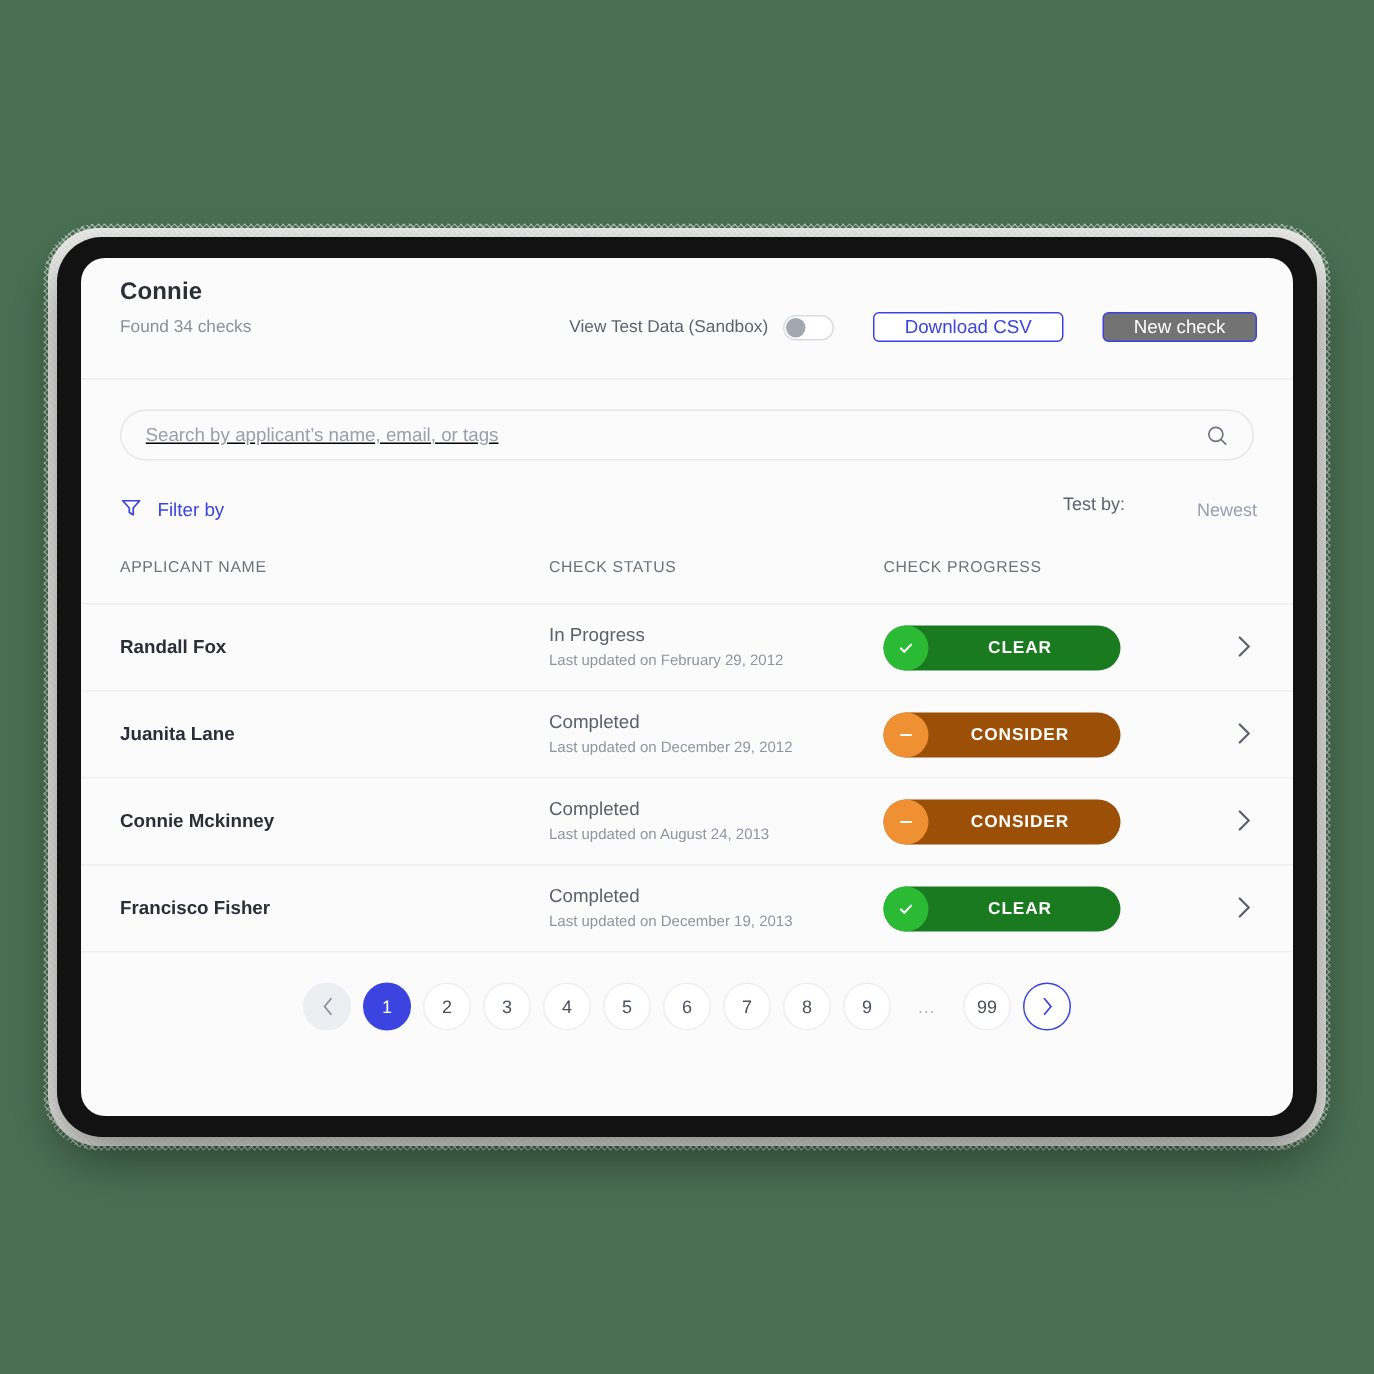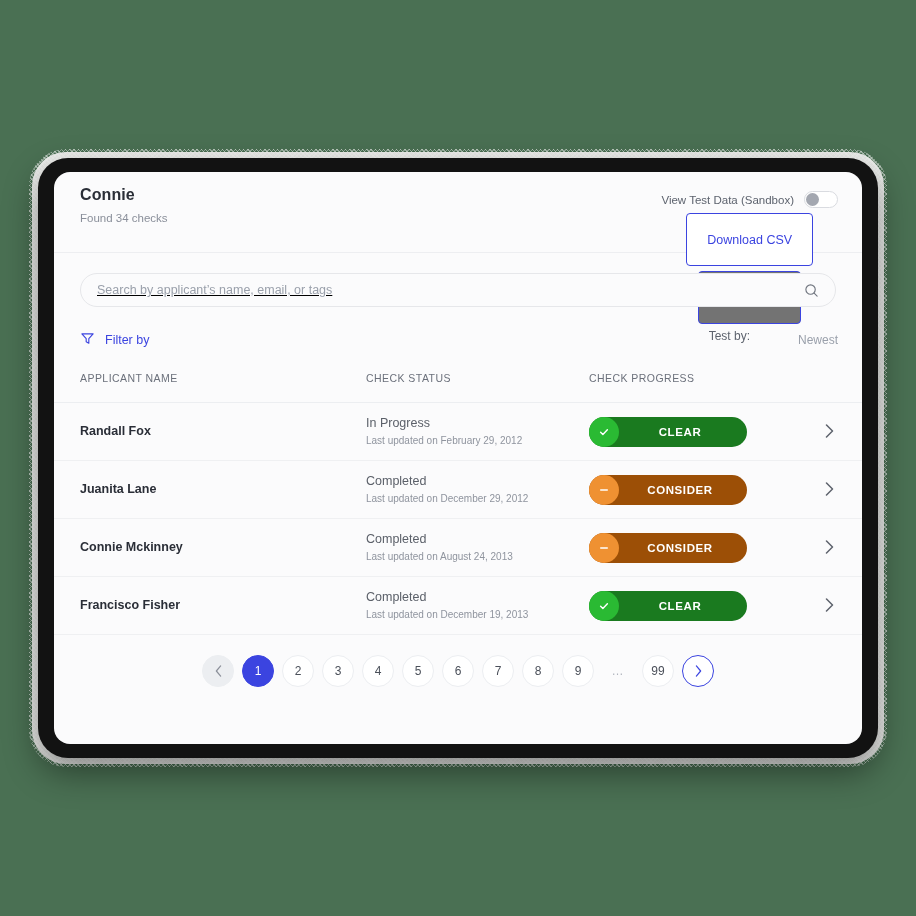"View Test Data (Sandbox)" .header-actions { flex-direction: column -> none; gap: 5px -> 26px; top: 19px -> 36px }
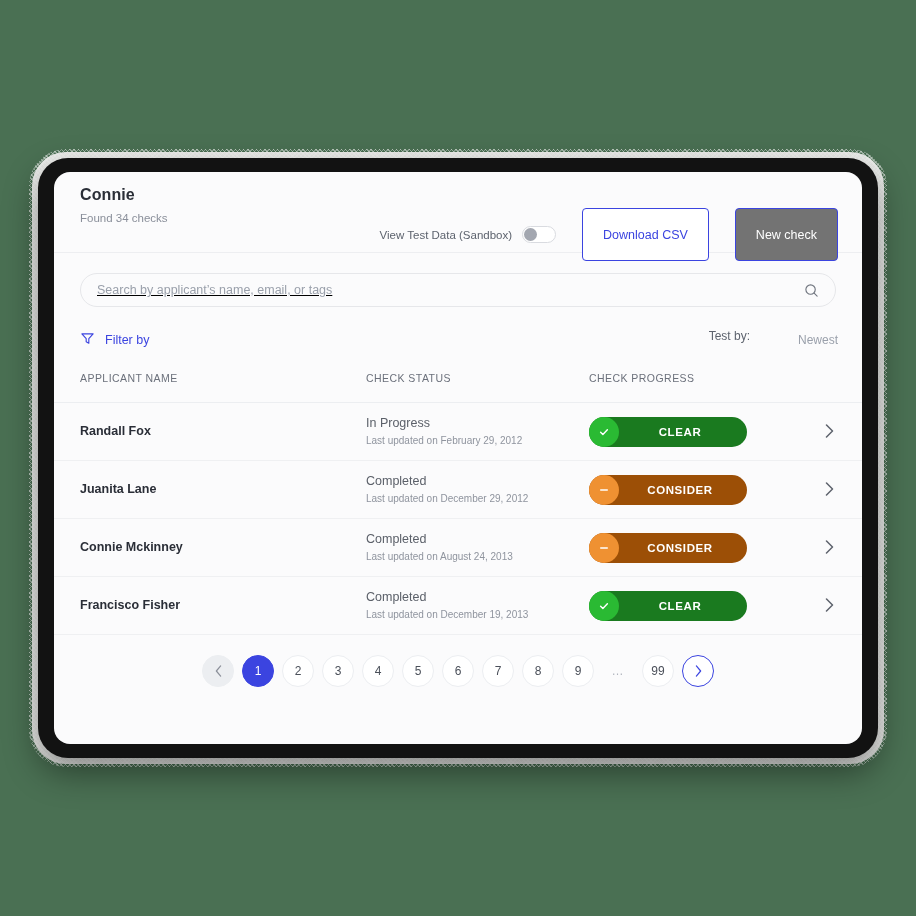"Download CSV" .btn { height: 53px -> 20px }
